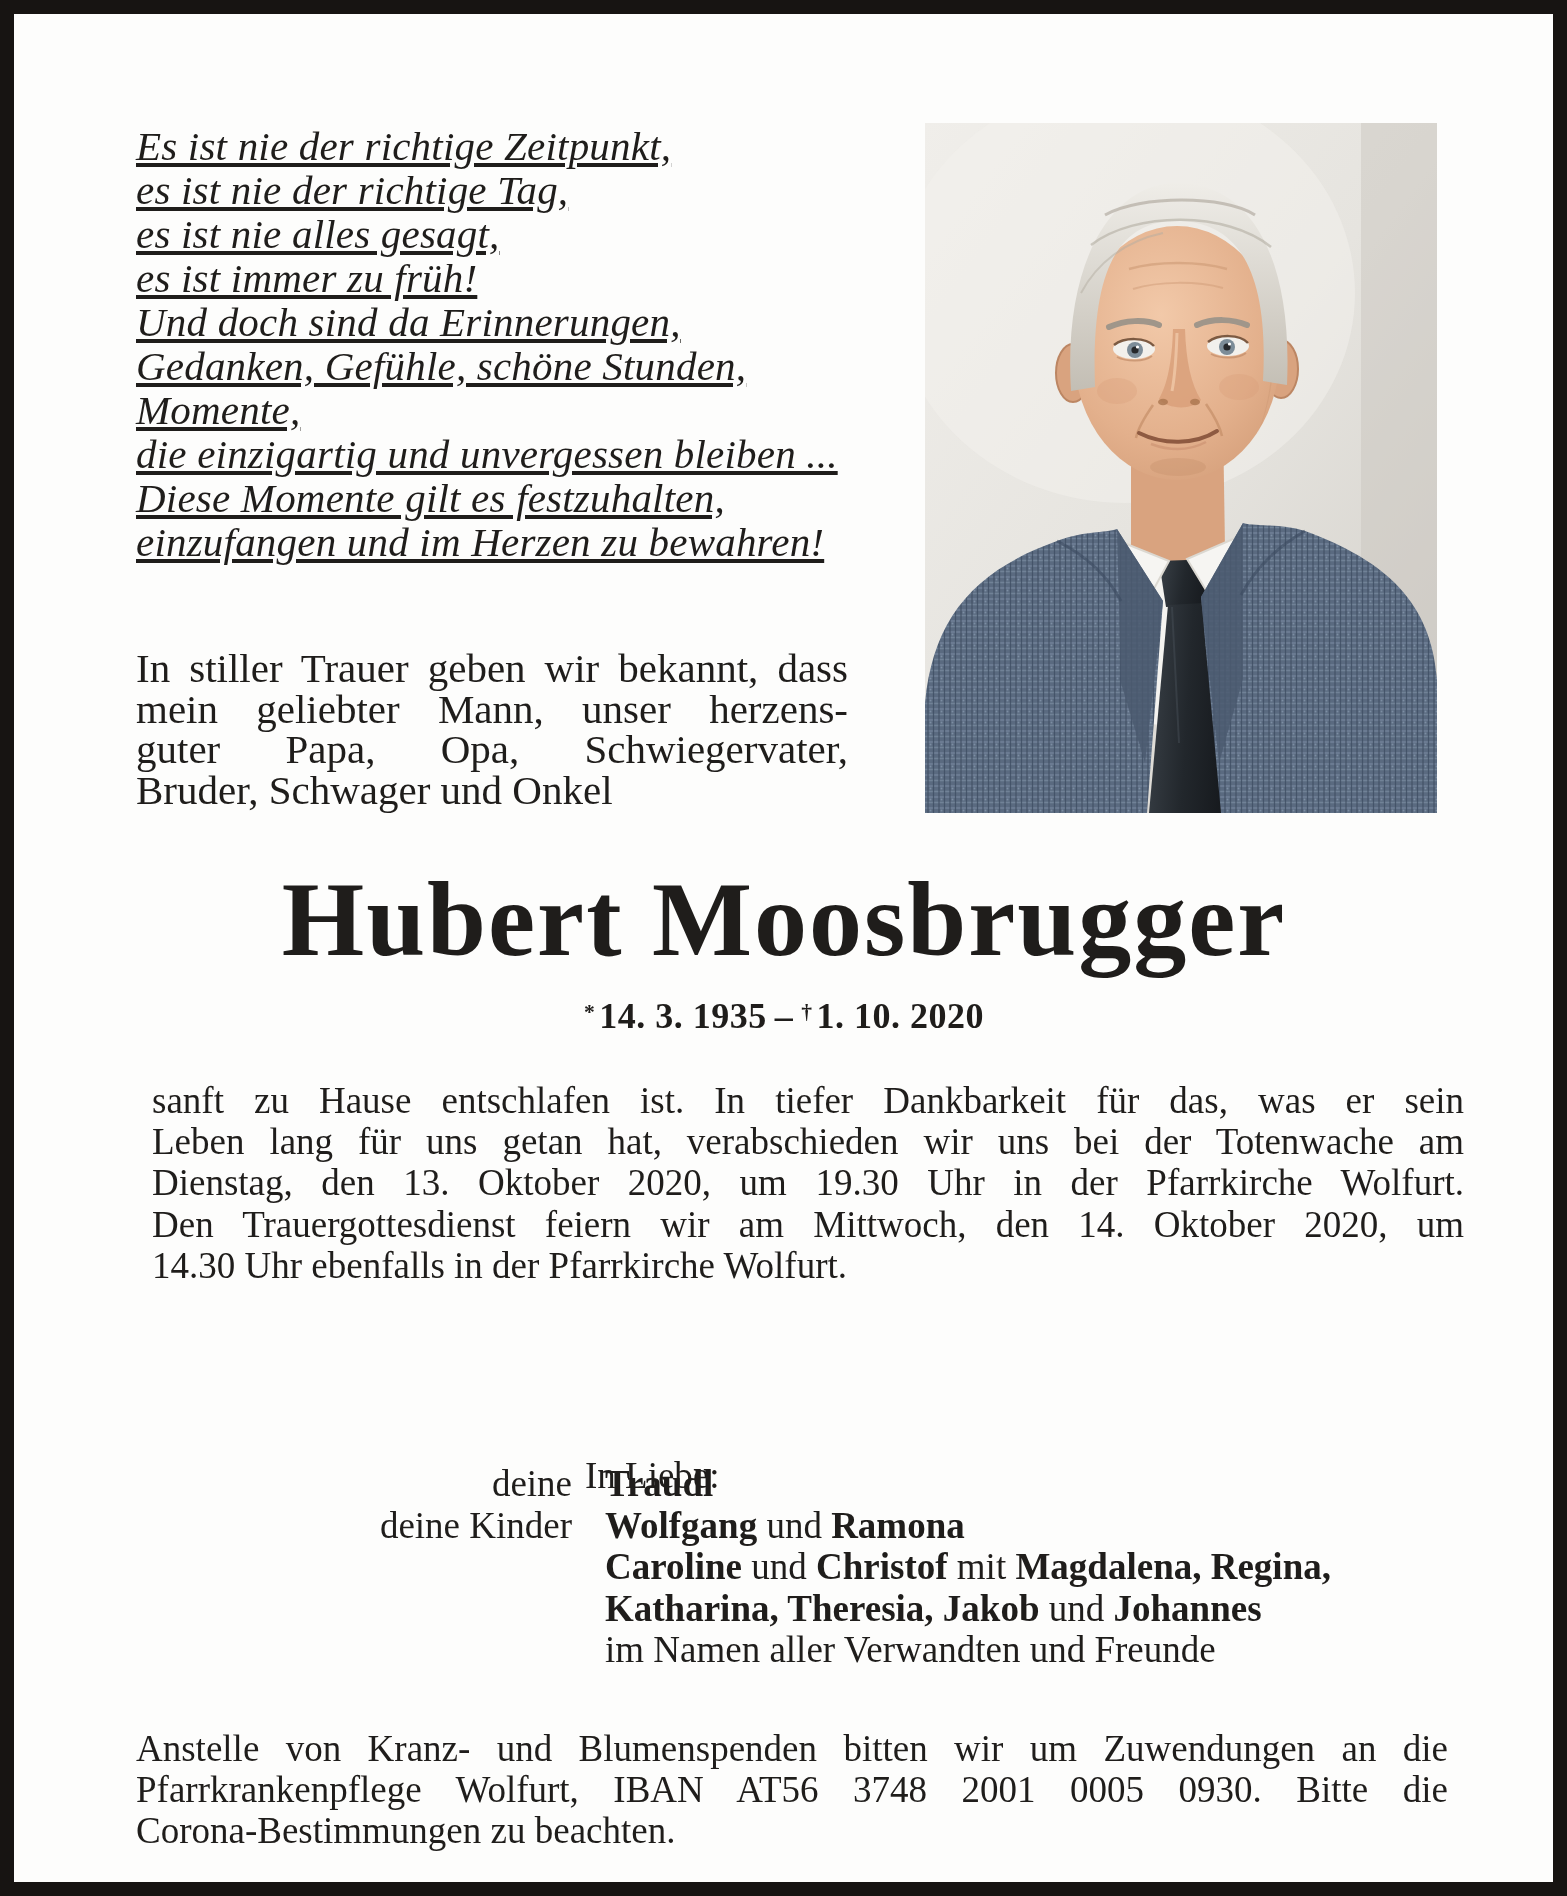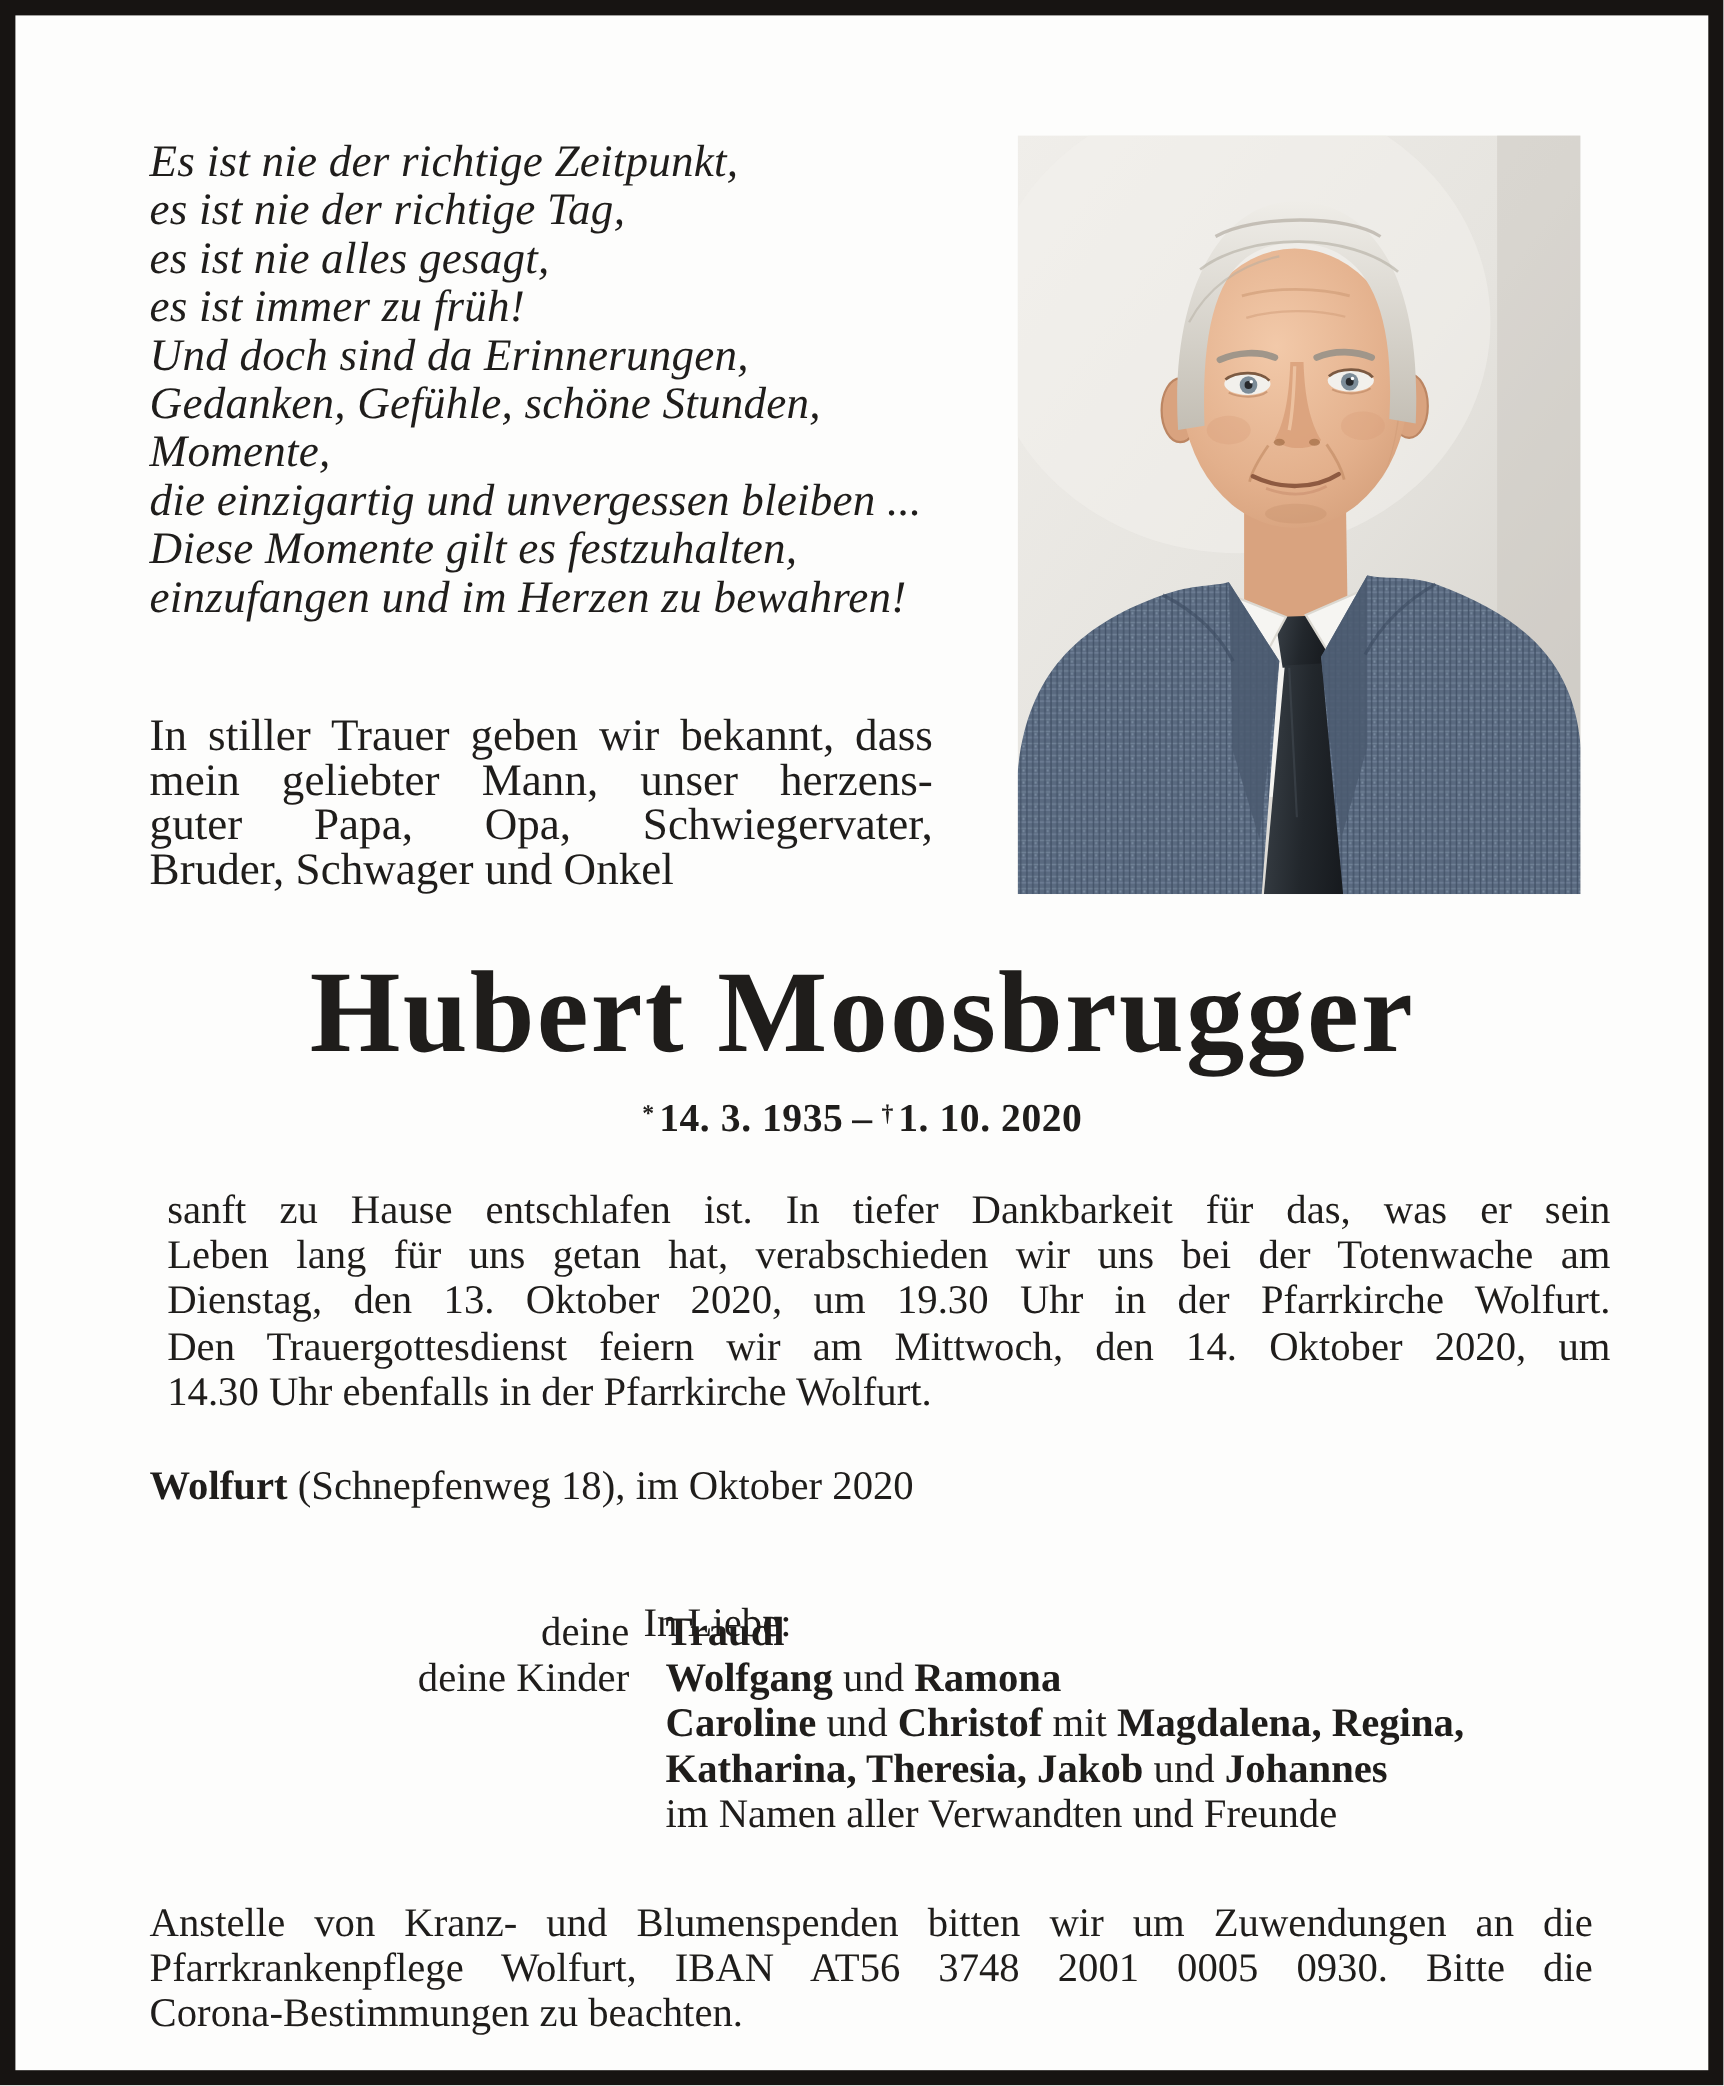"Es ist nie der richtige" .poem .tline { text-decoration: none -> underline }
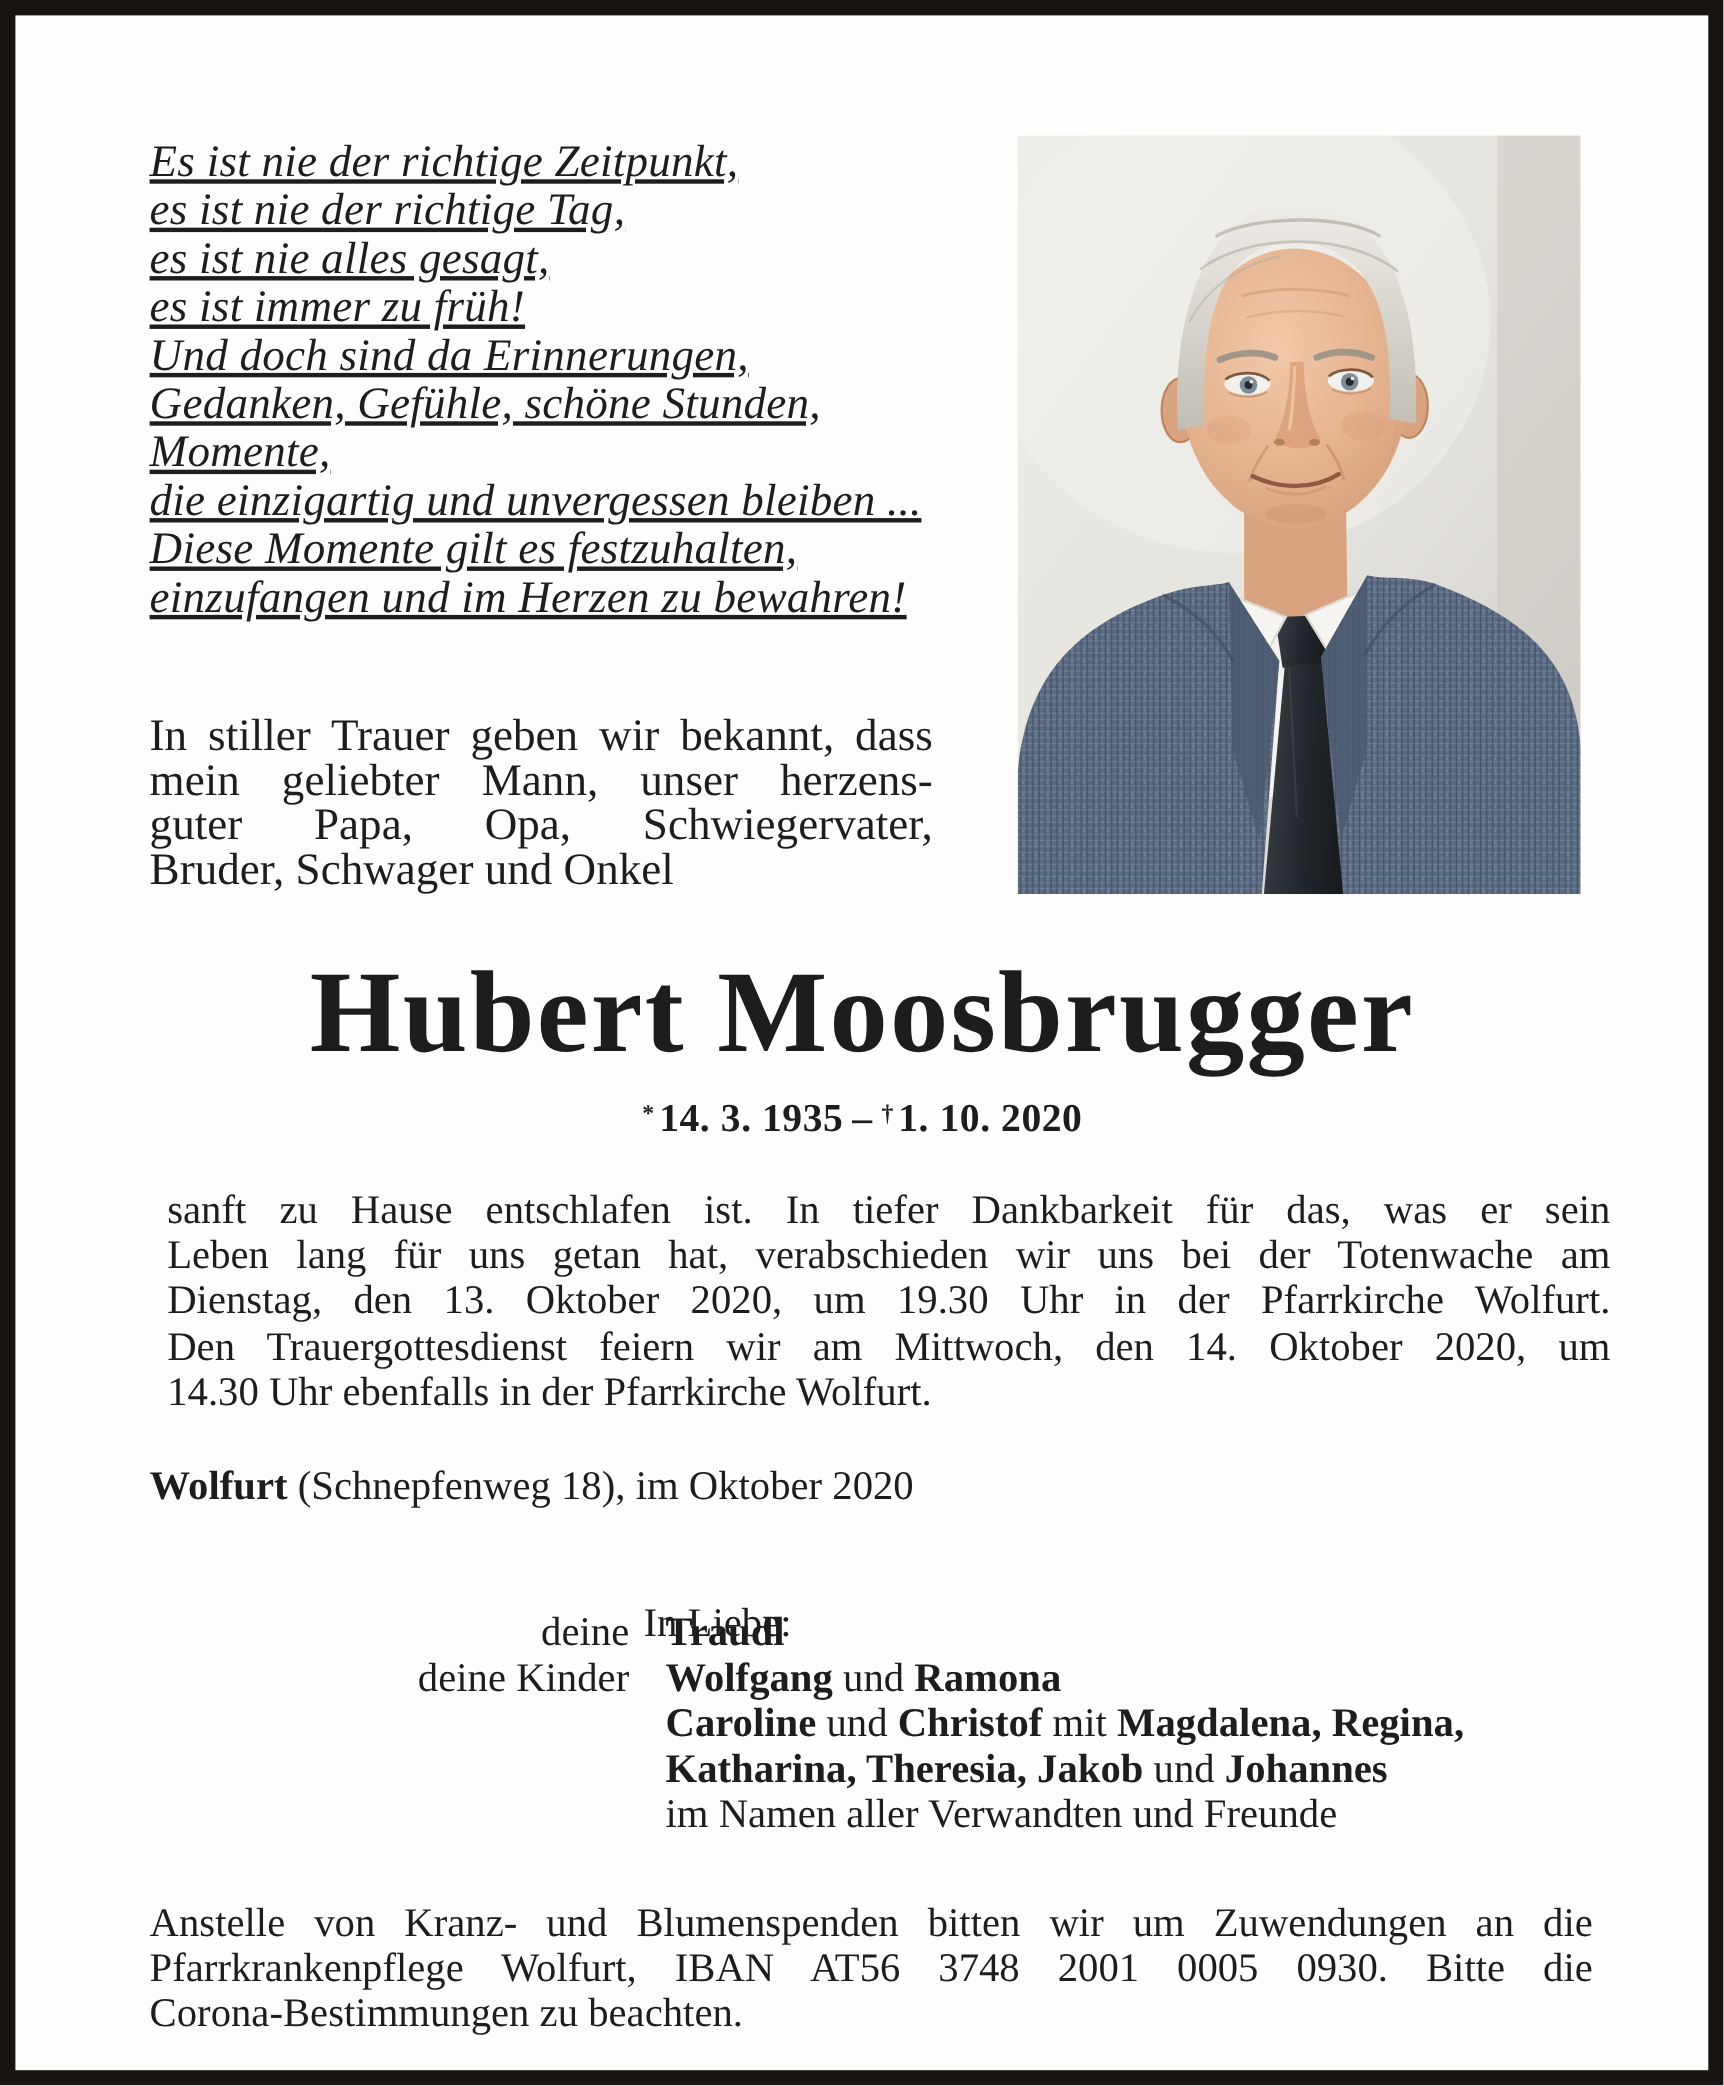"Wolfurt (Schnepfenweg 18), im Oktober" div.loc { html: <div><span>Wolfurt</span><span> (Schnepfenweg 18), im Oktober 2020</span></div> -> none }
